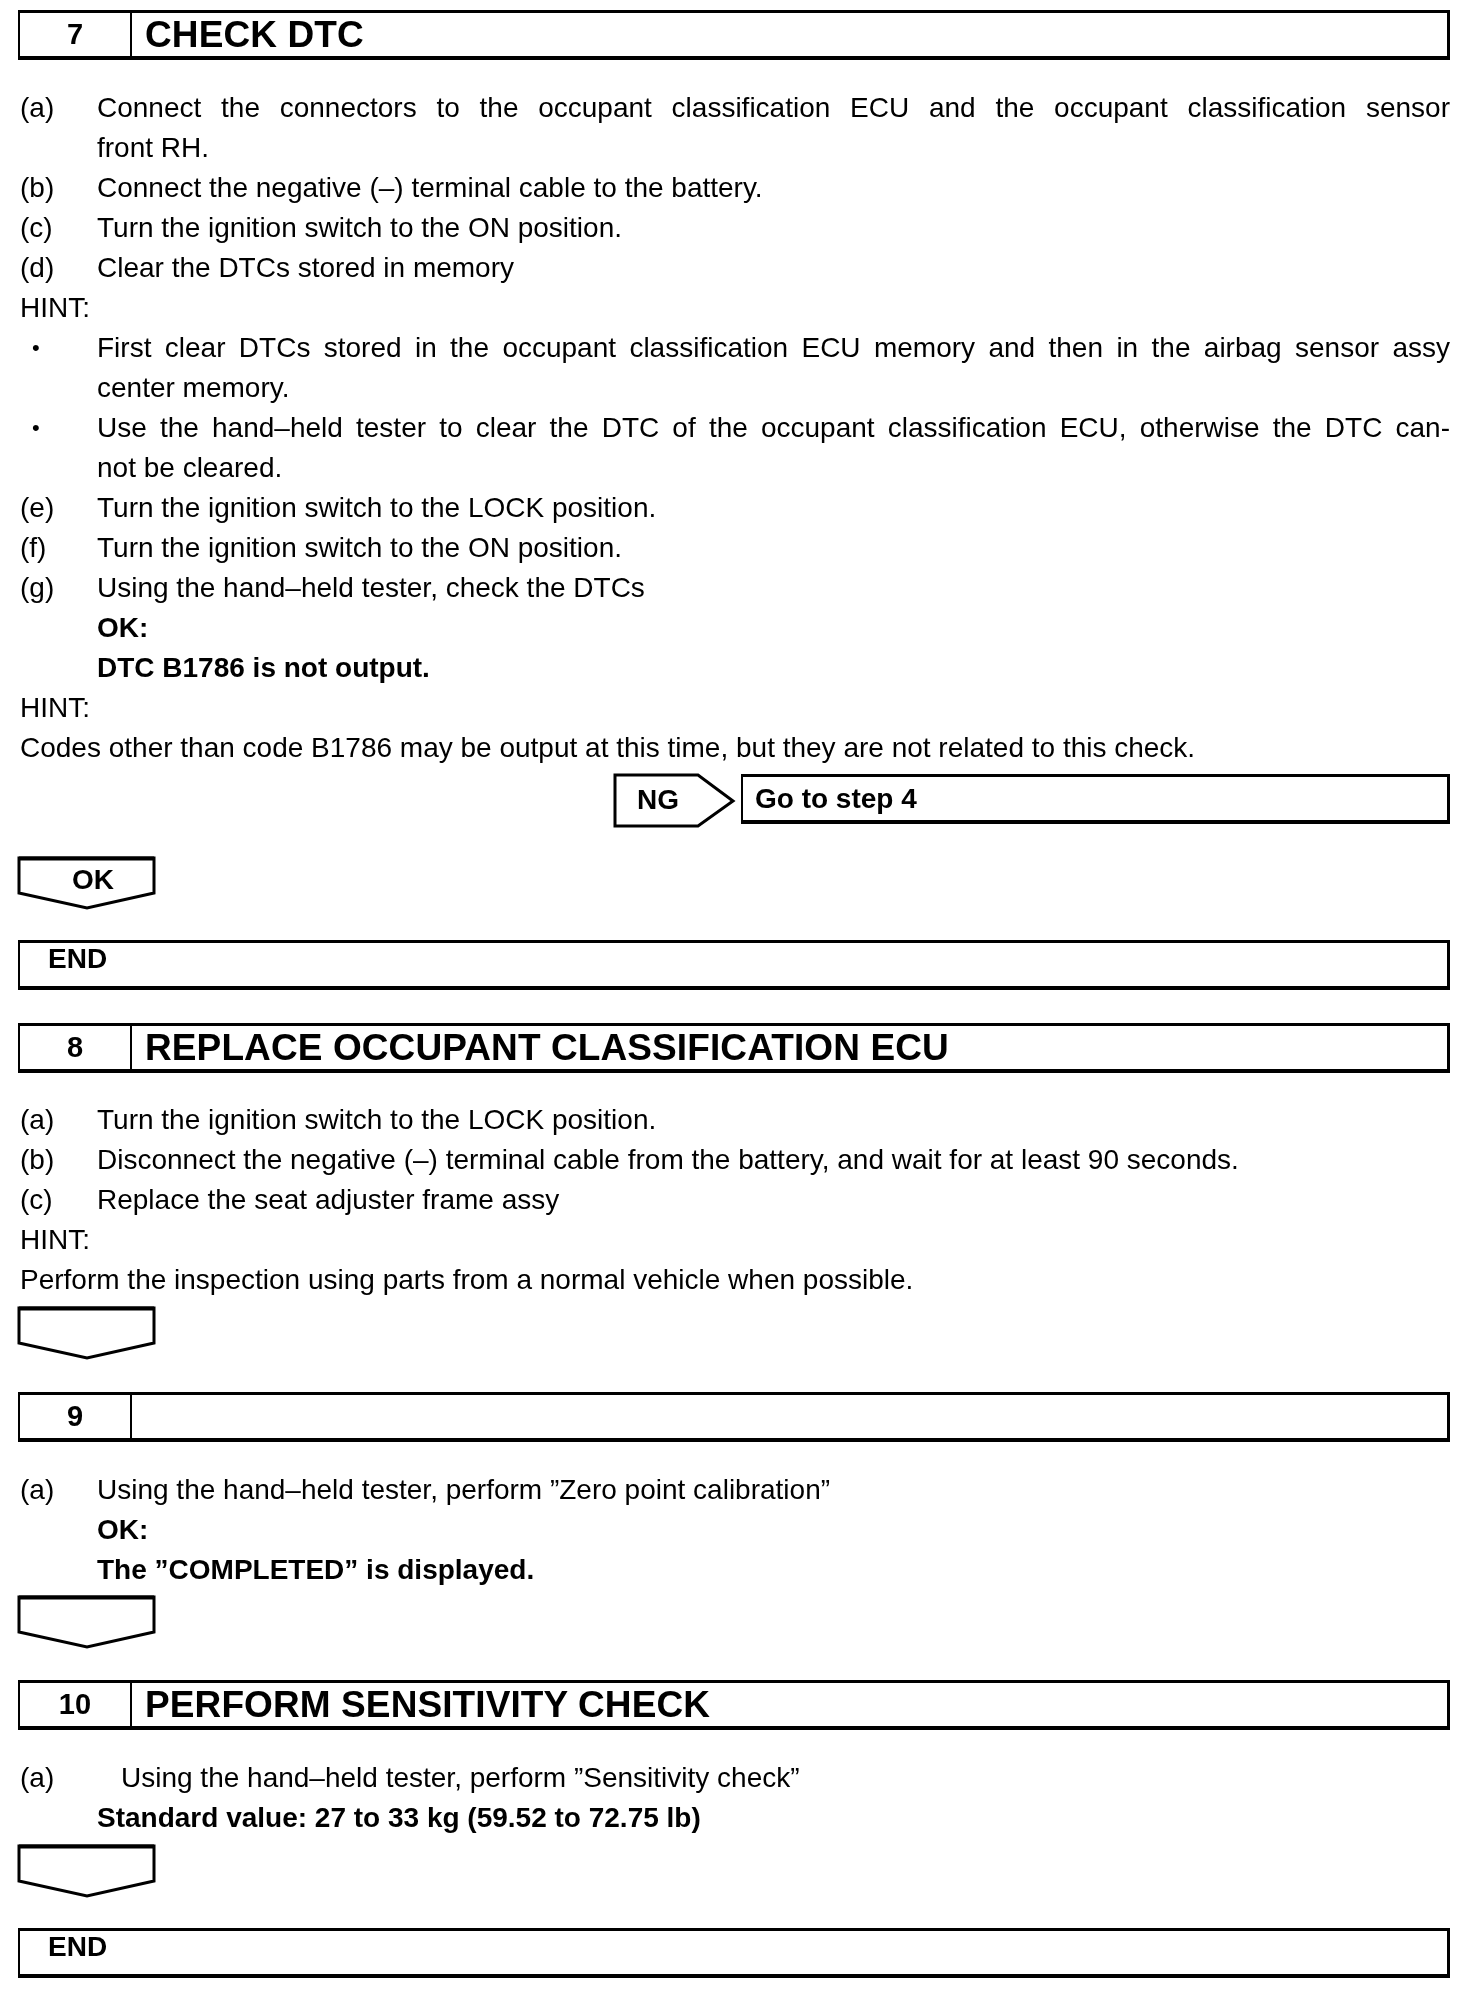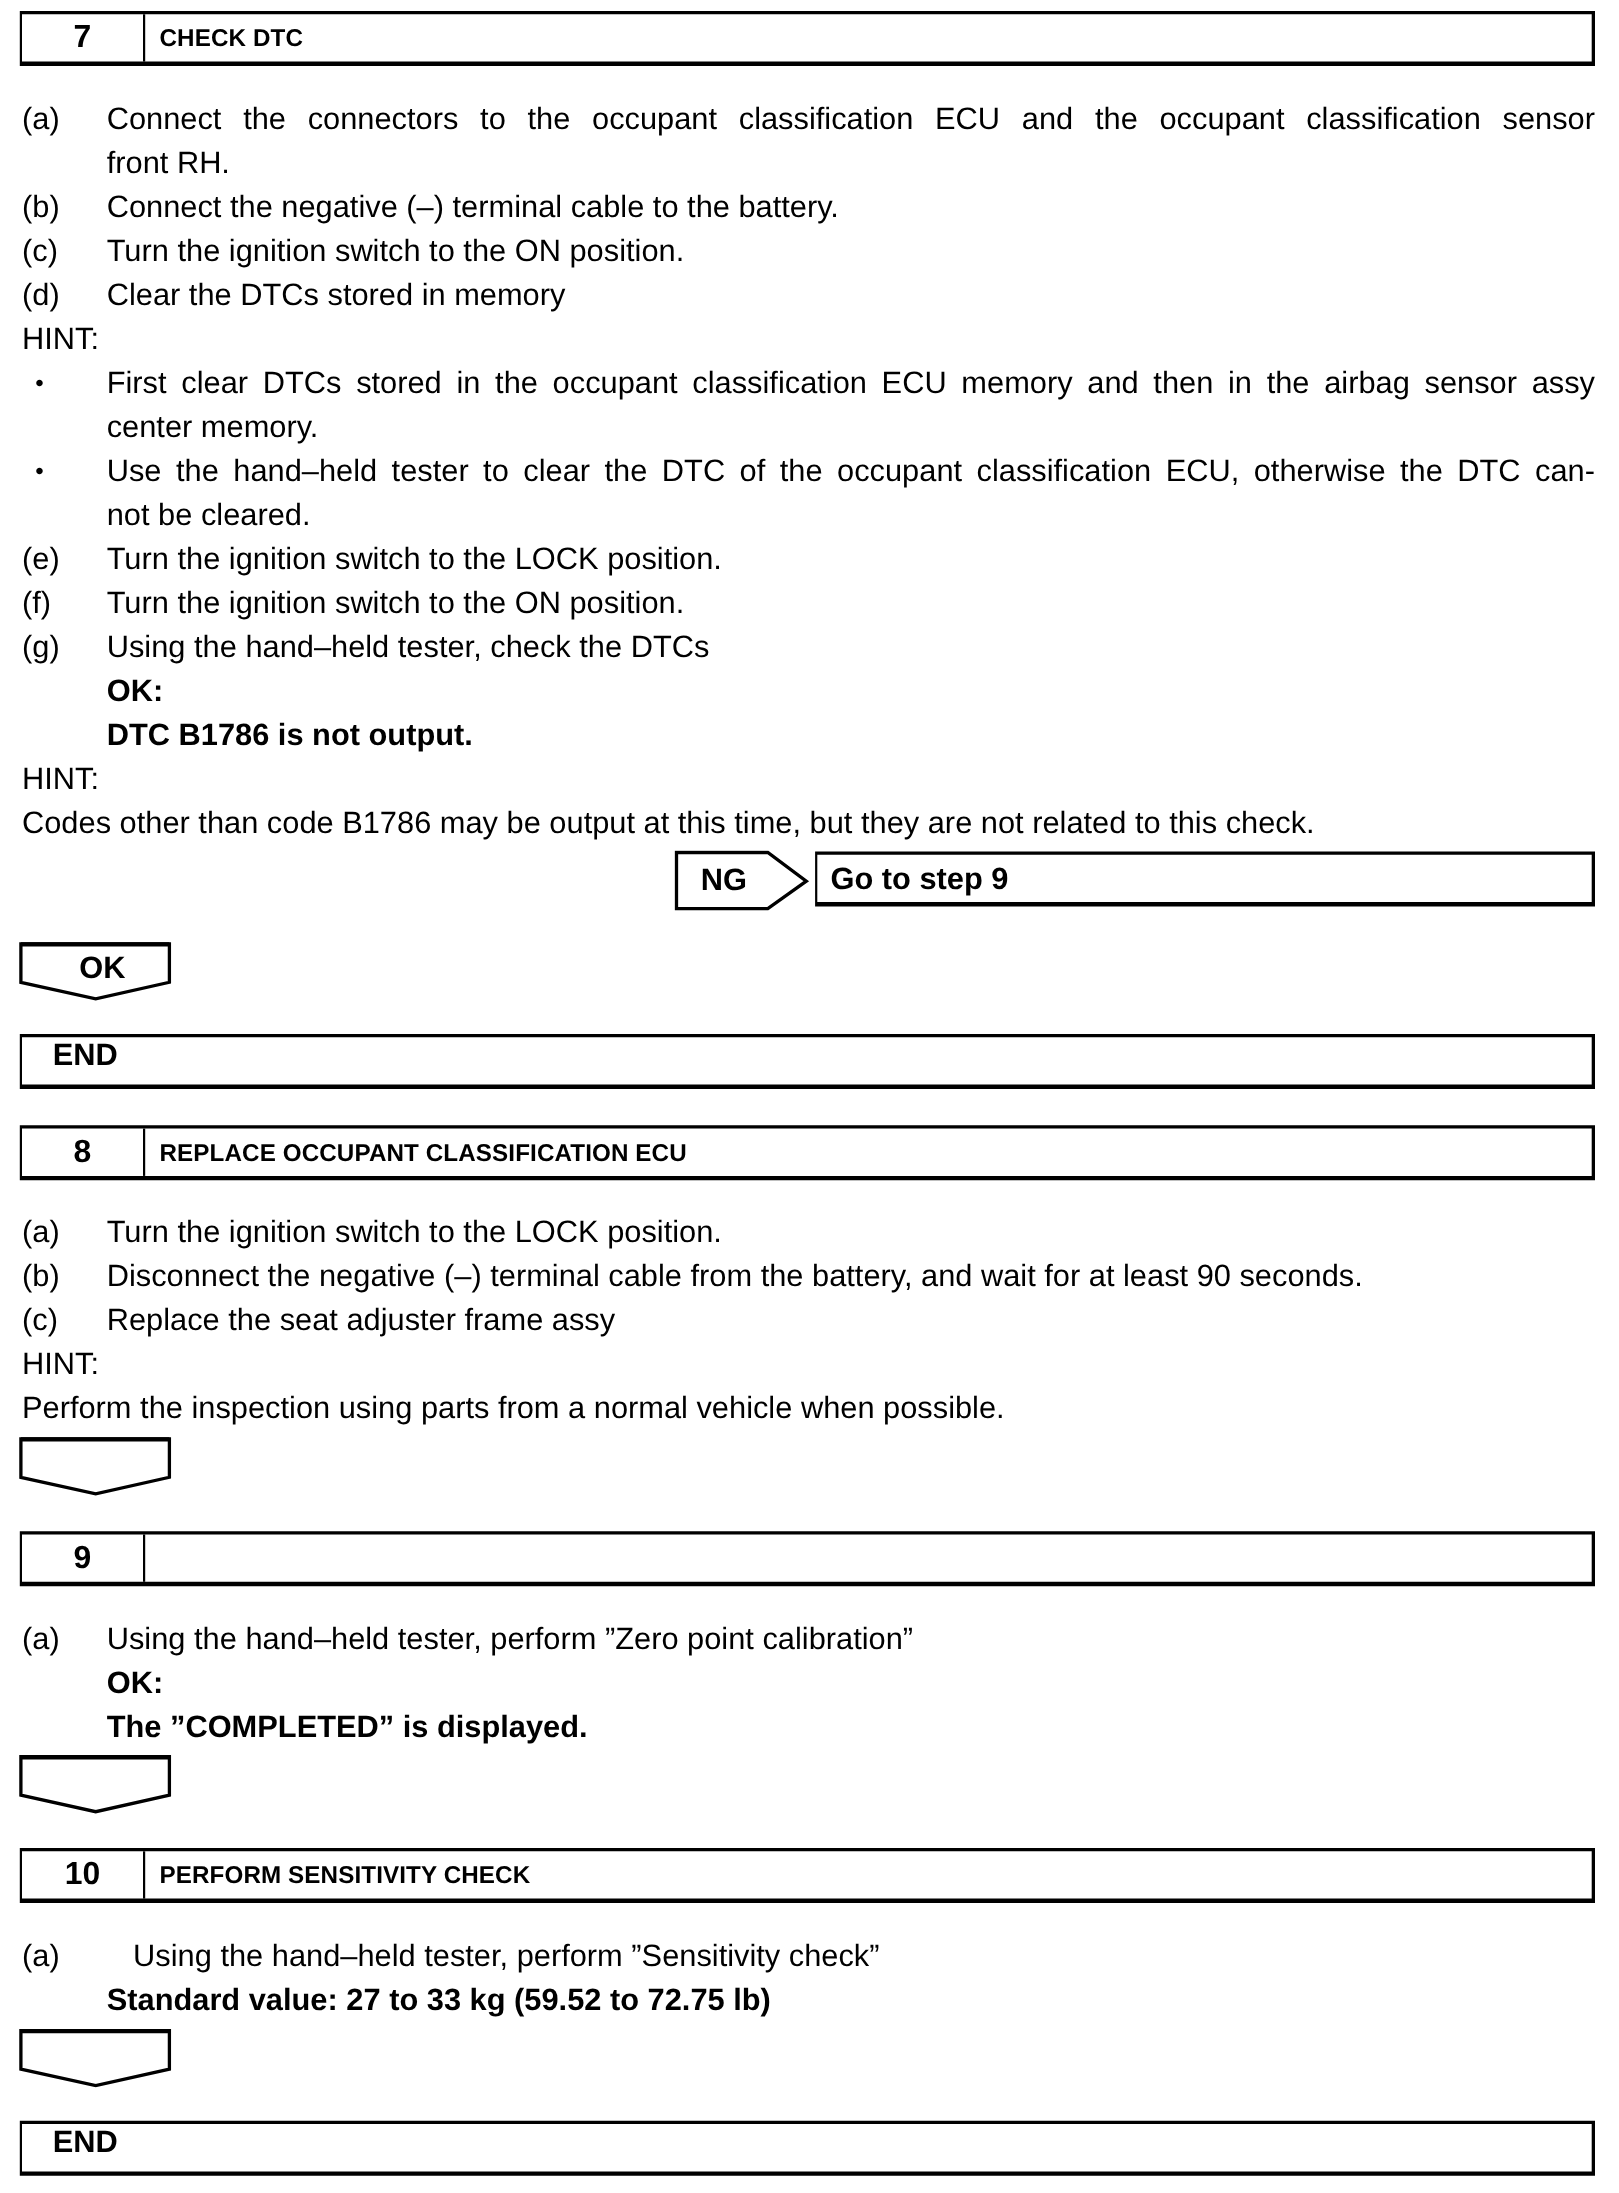"CHECK DTC" .step-title { font-size: 22px -> 37px }
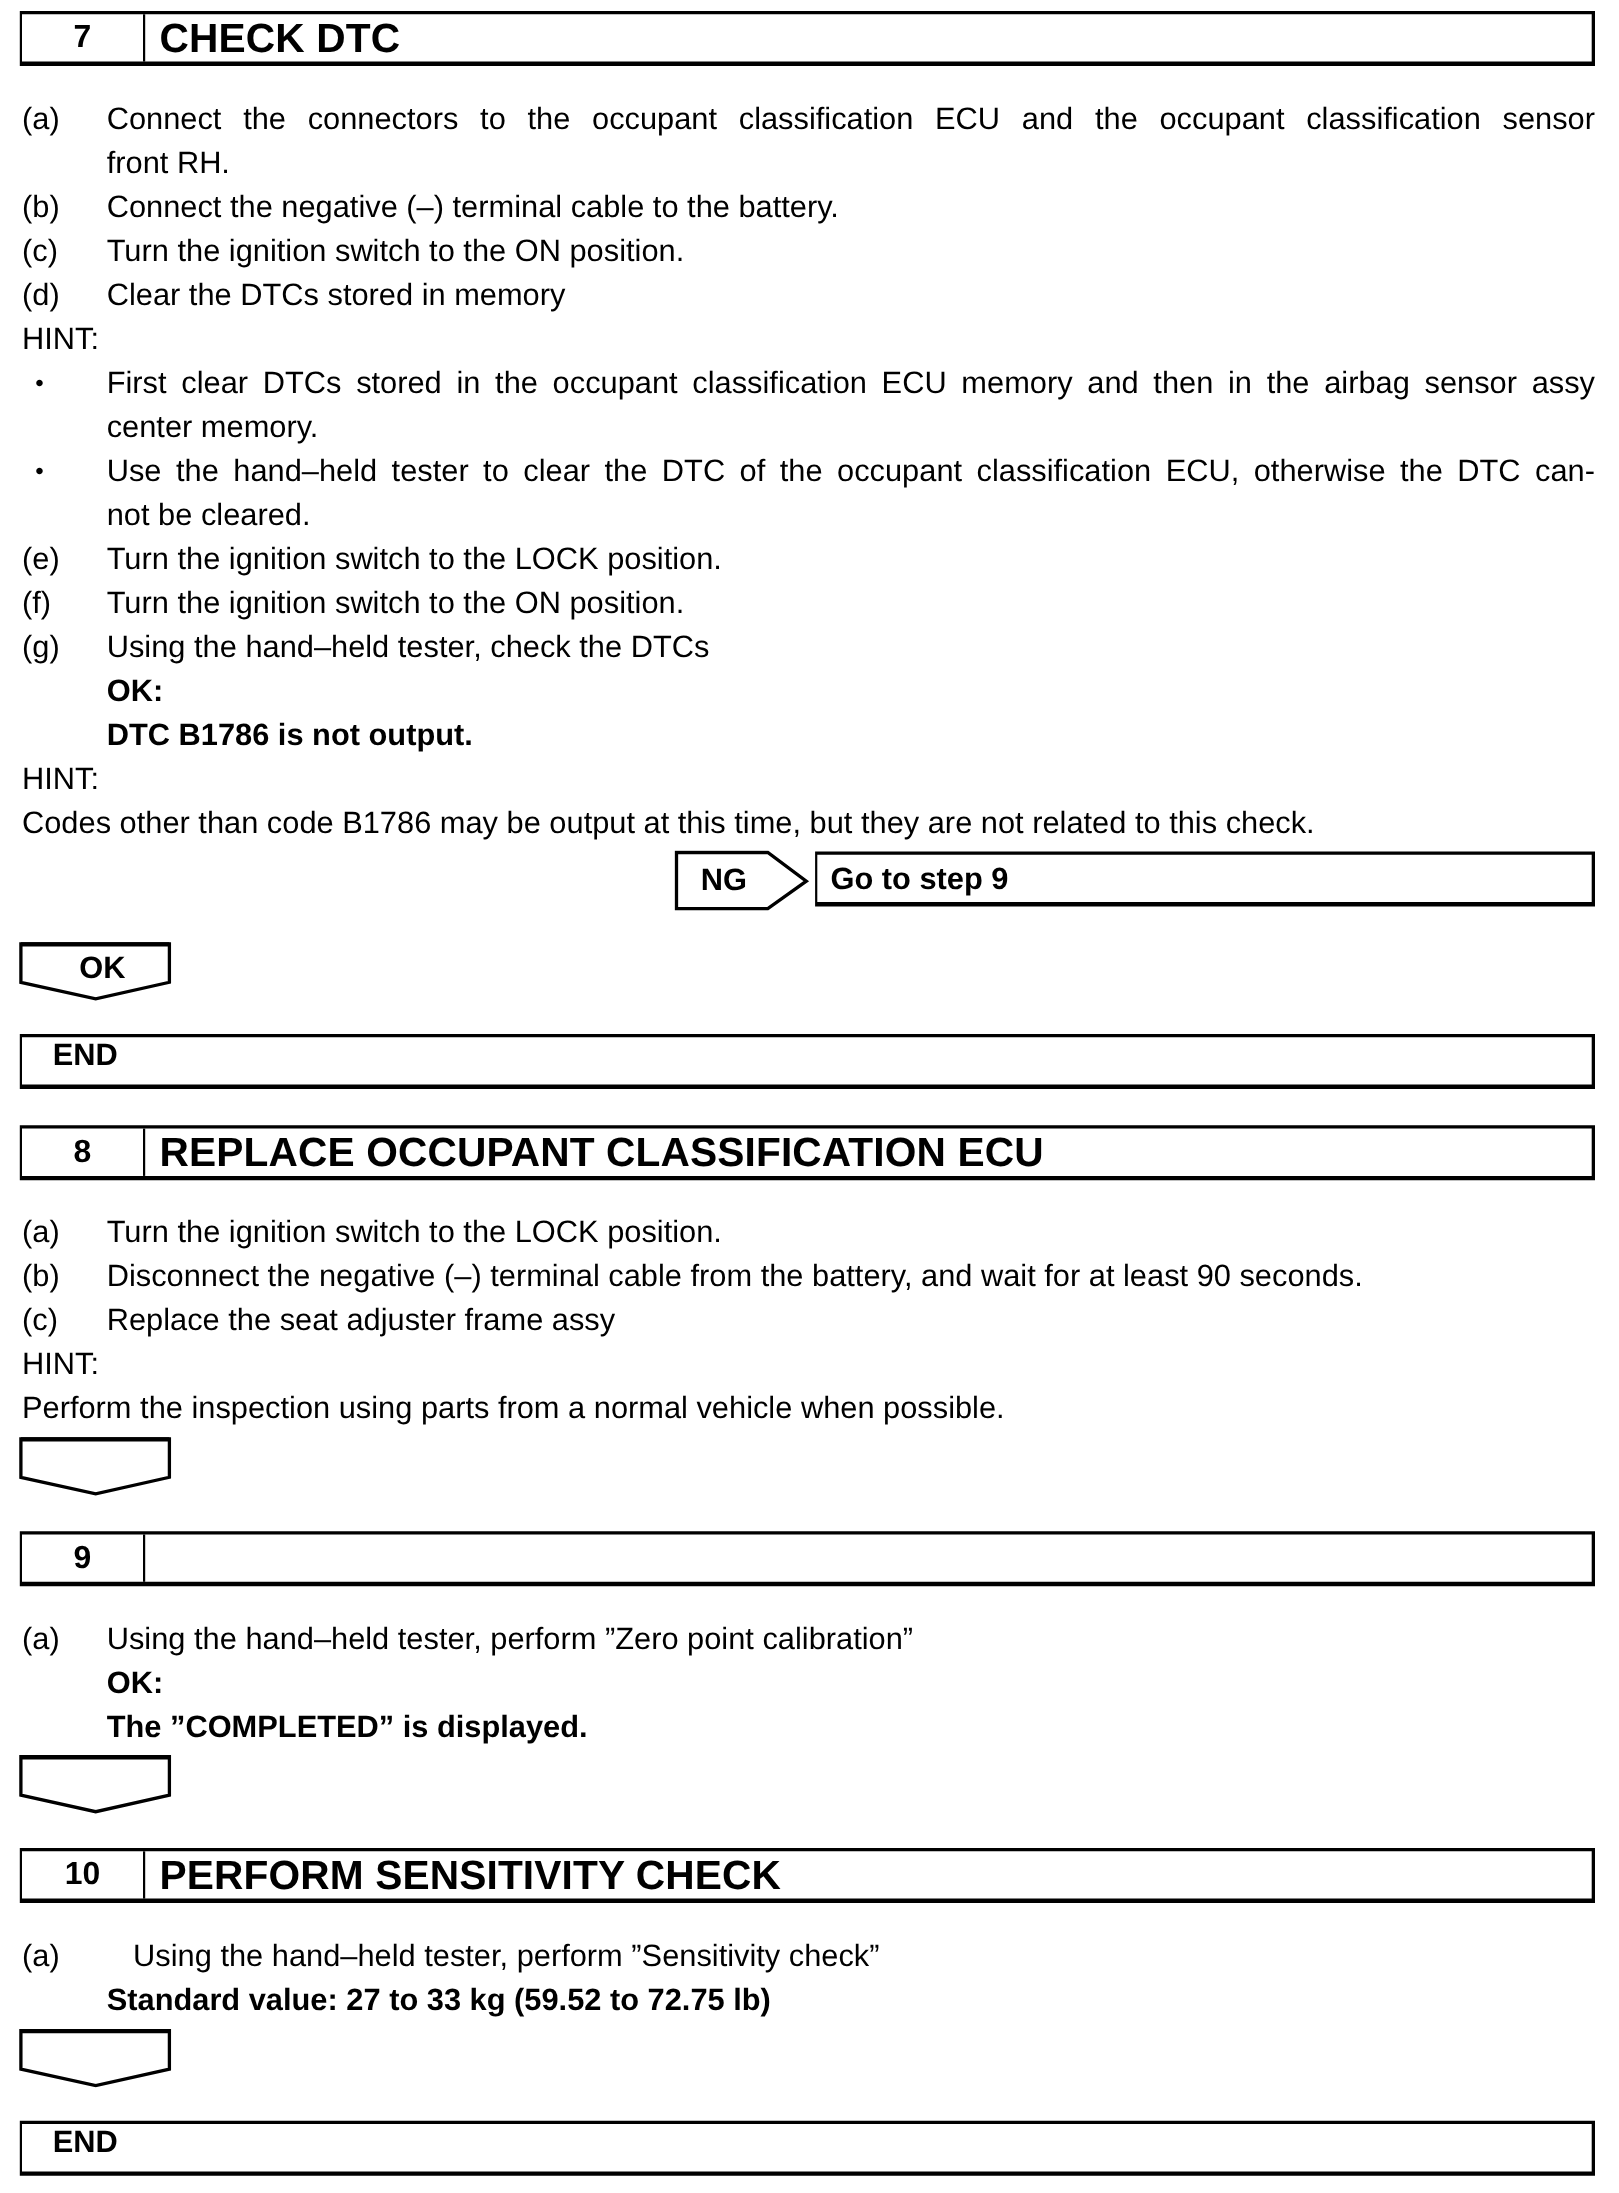"Go to step 9" span { text: 9 -> 4 }
